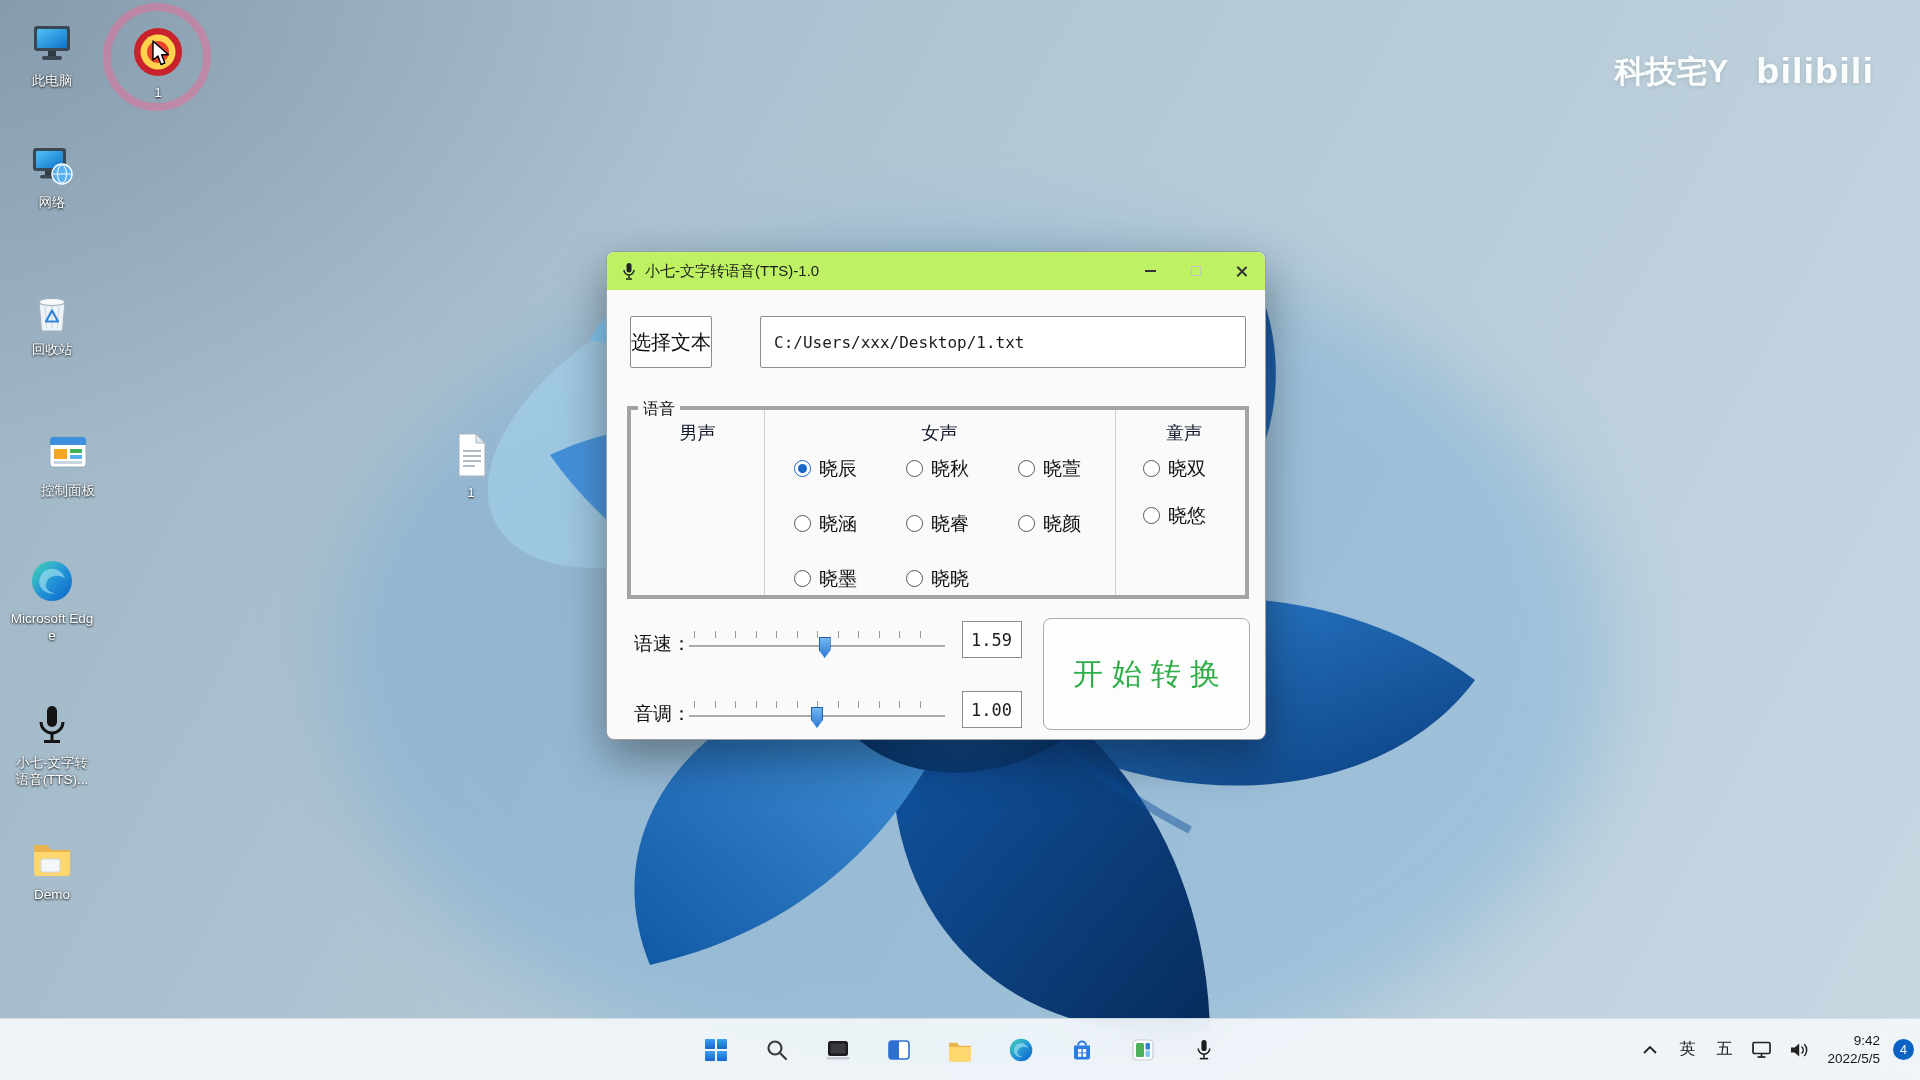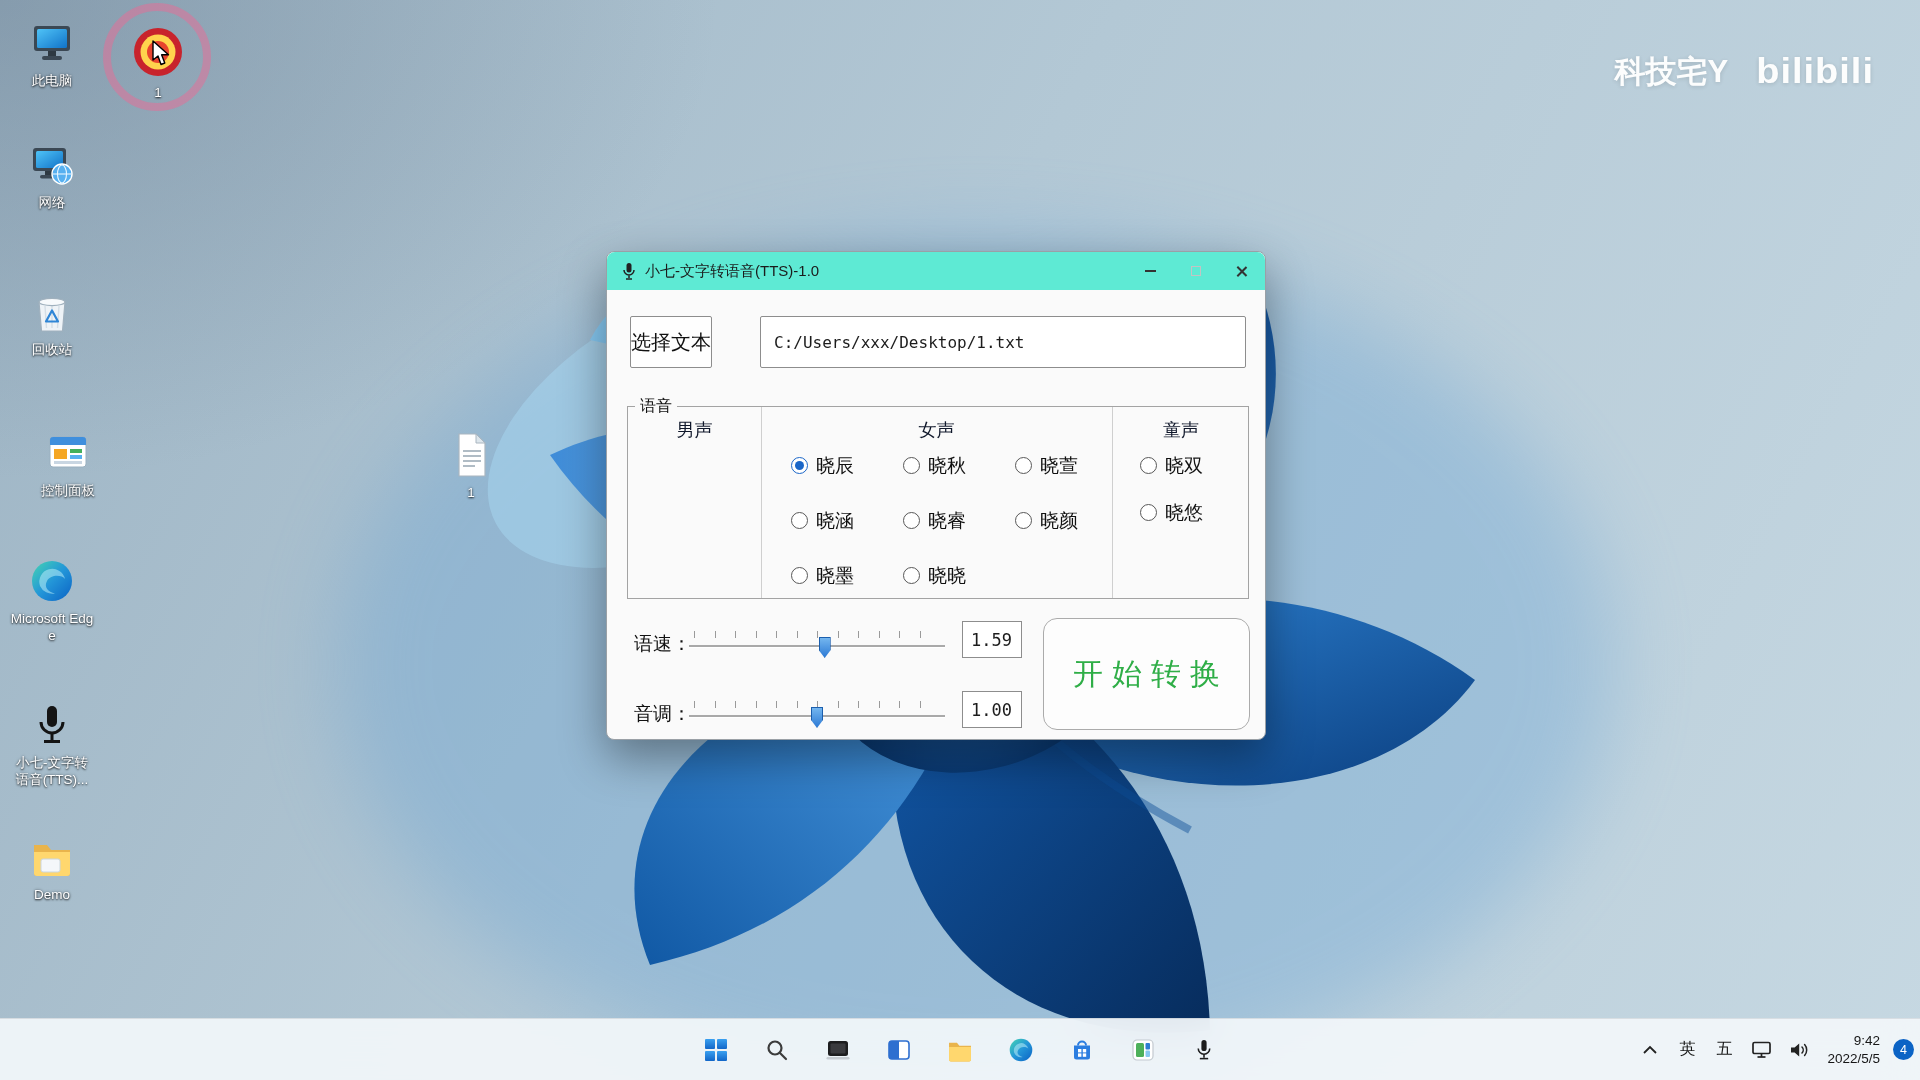"小七-文字转语音(TTS)-1.0" .titlebar { background: #5eead4 -> #bef264 }
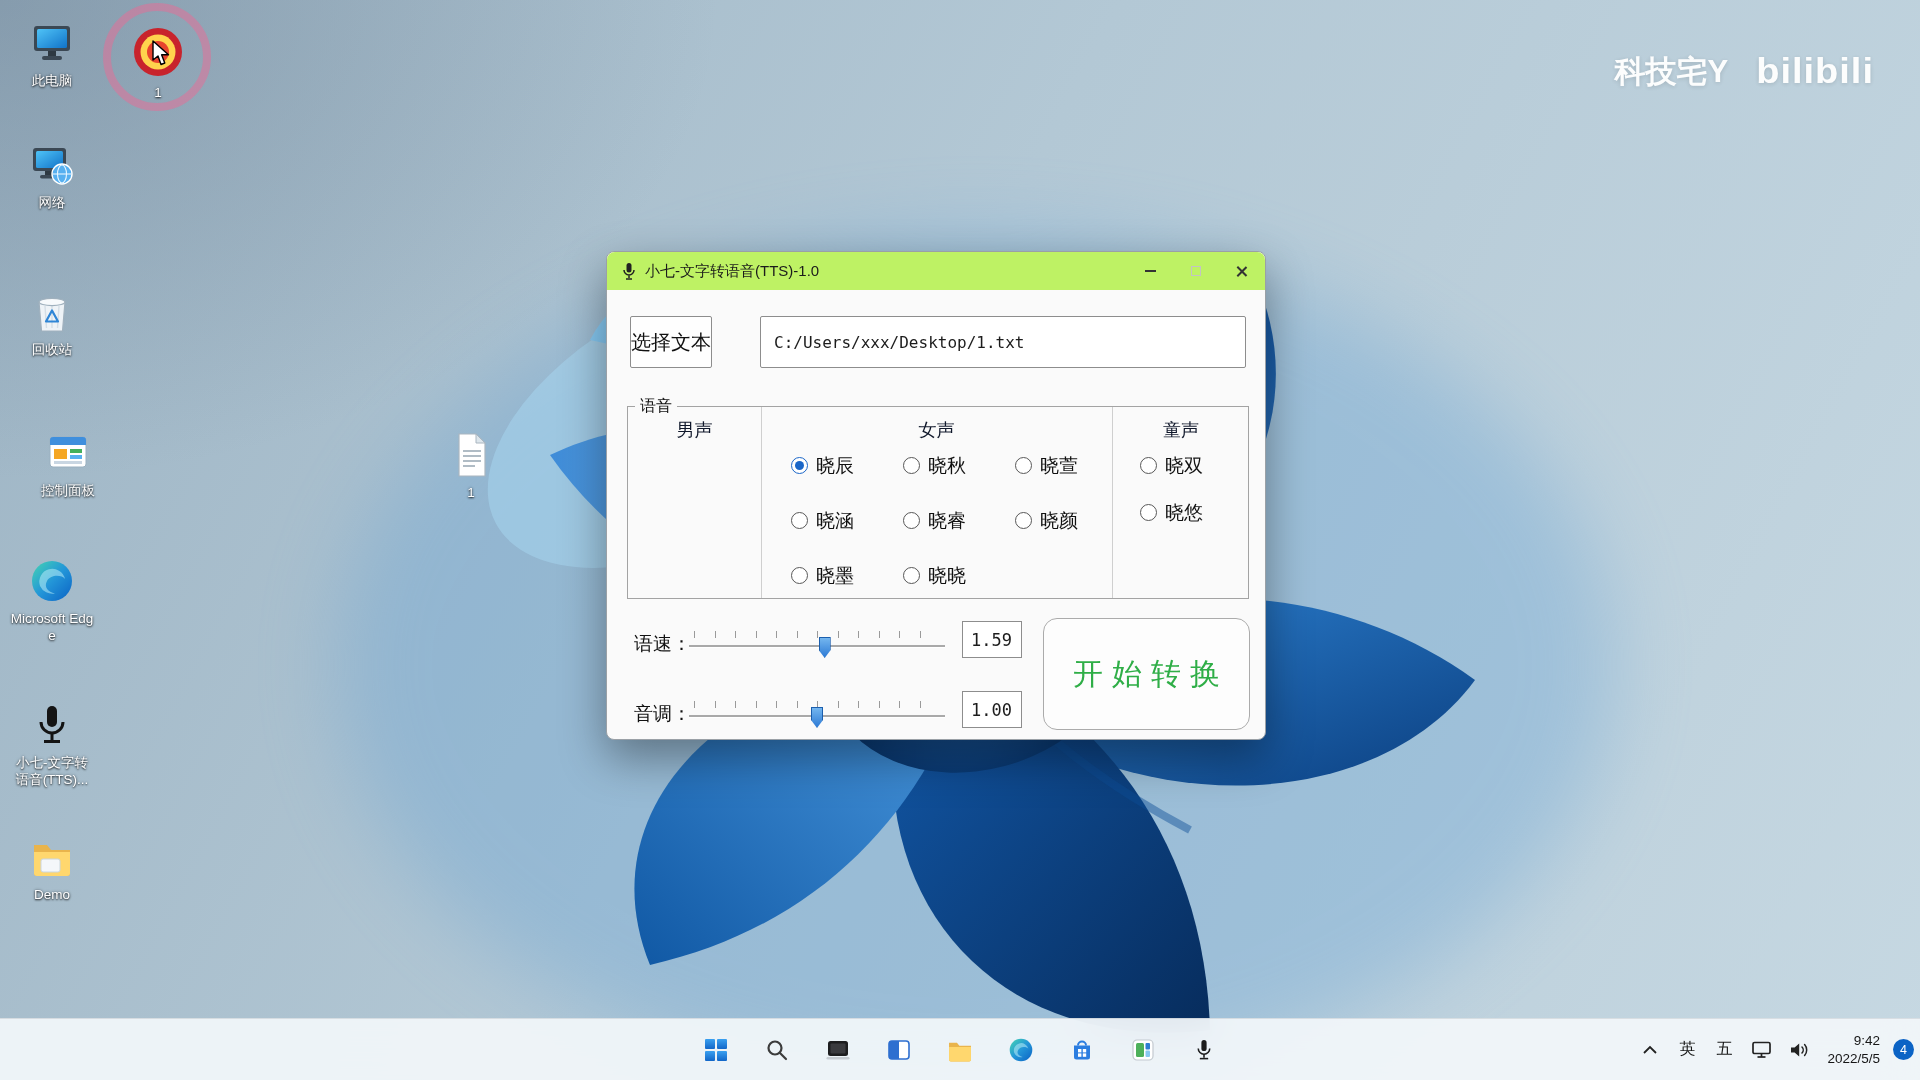"语音" .voice-group { border: 1px solid #a3a3a3 -> 4px solid #a3a3a3 }
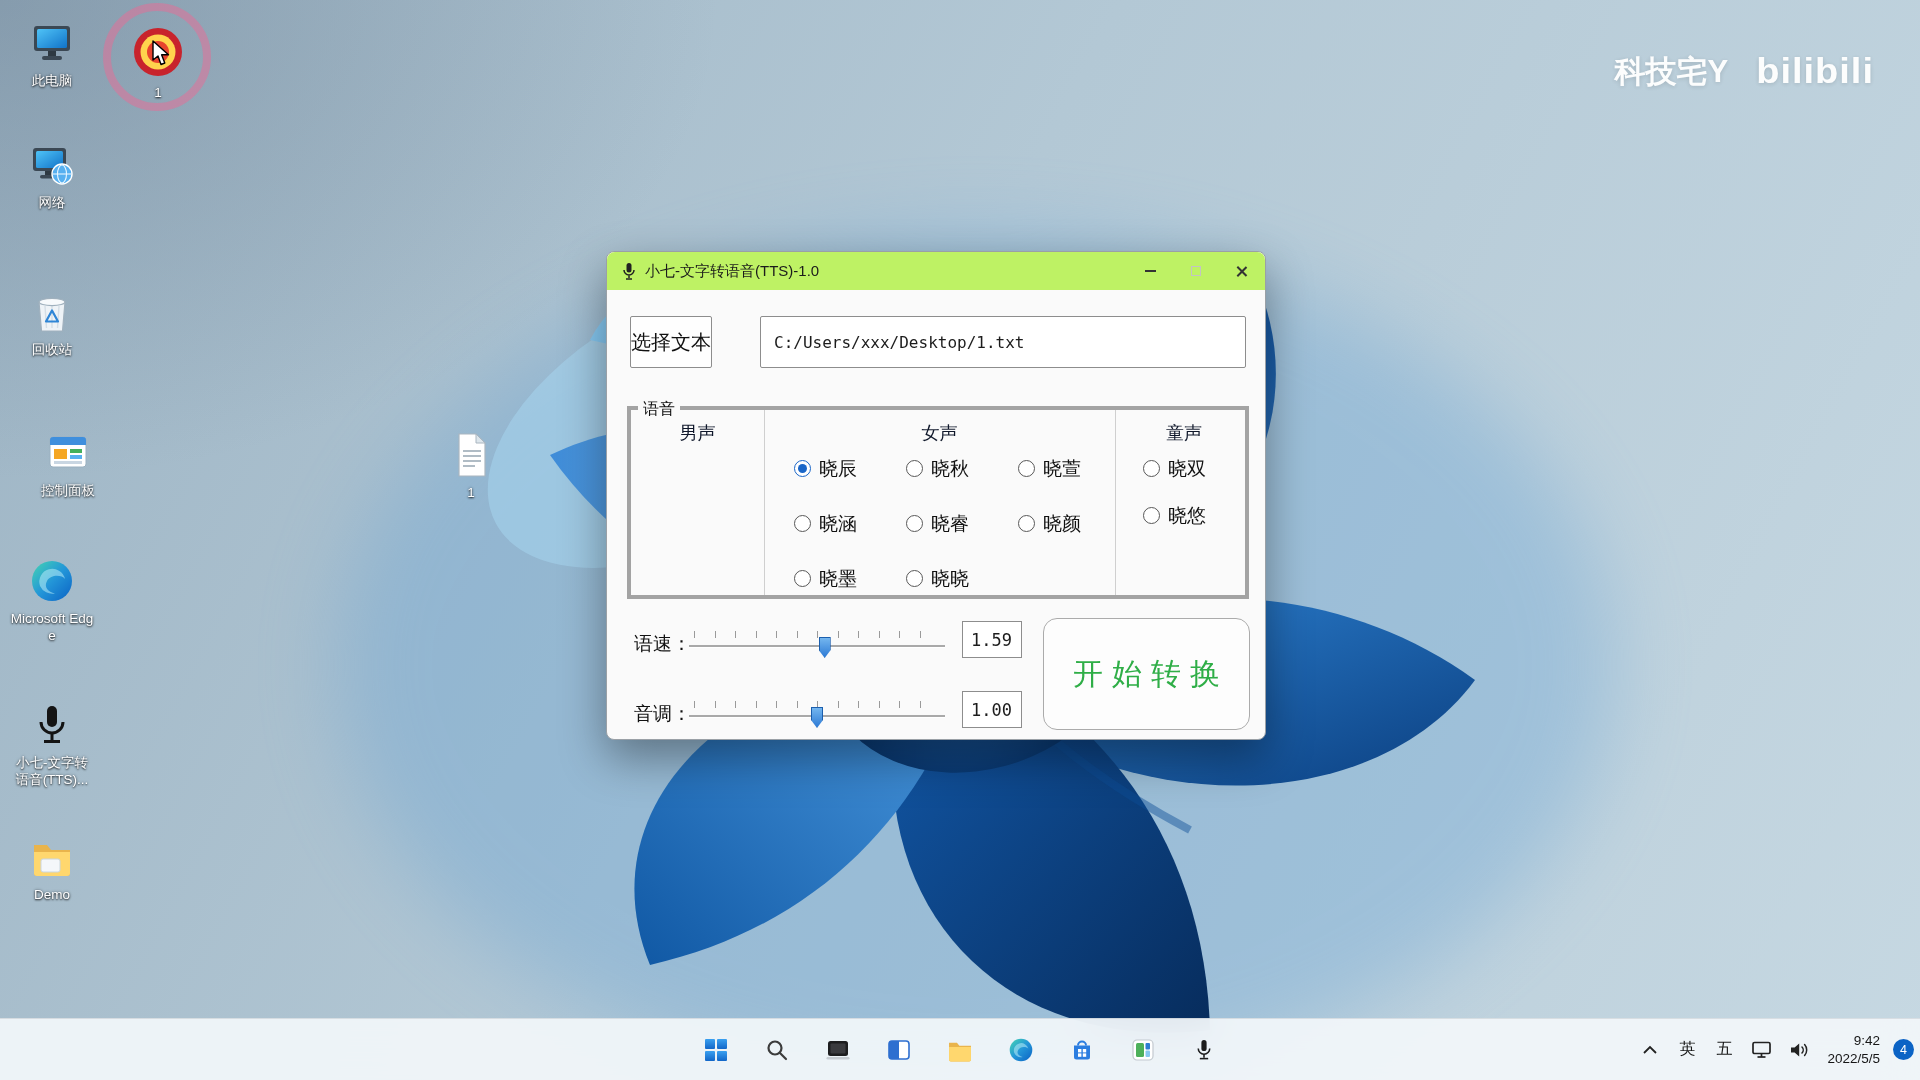"开始转换" .convert-btn { border-radius: 14px -> 8px }
